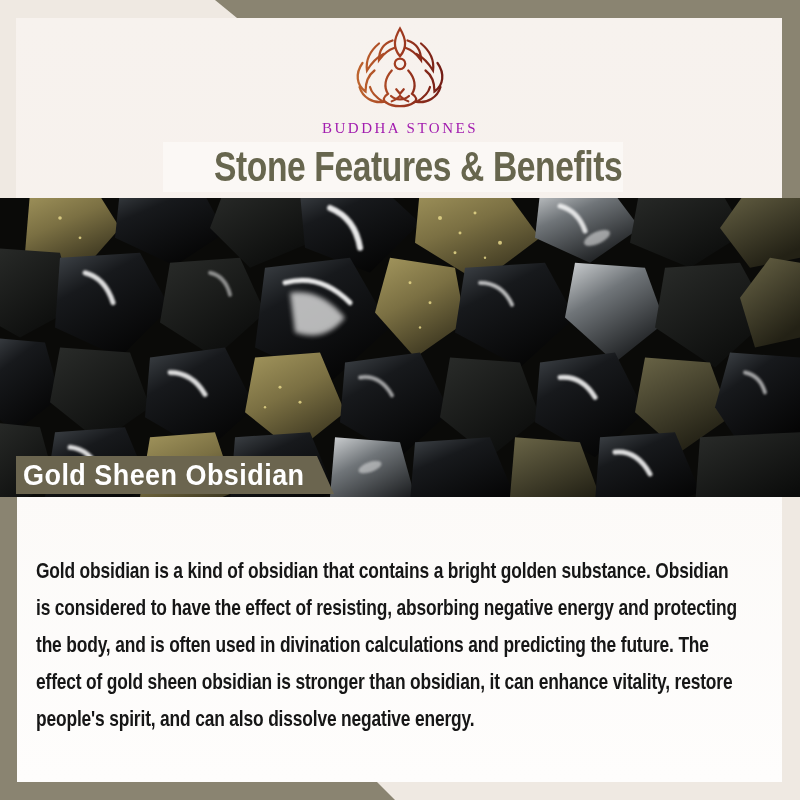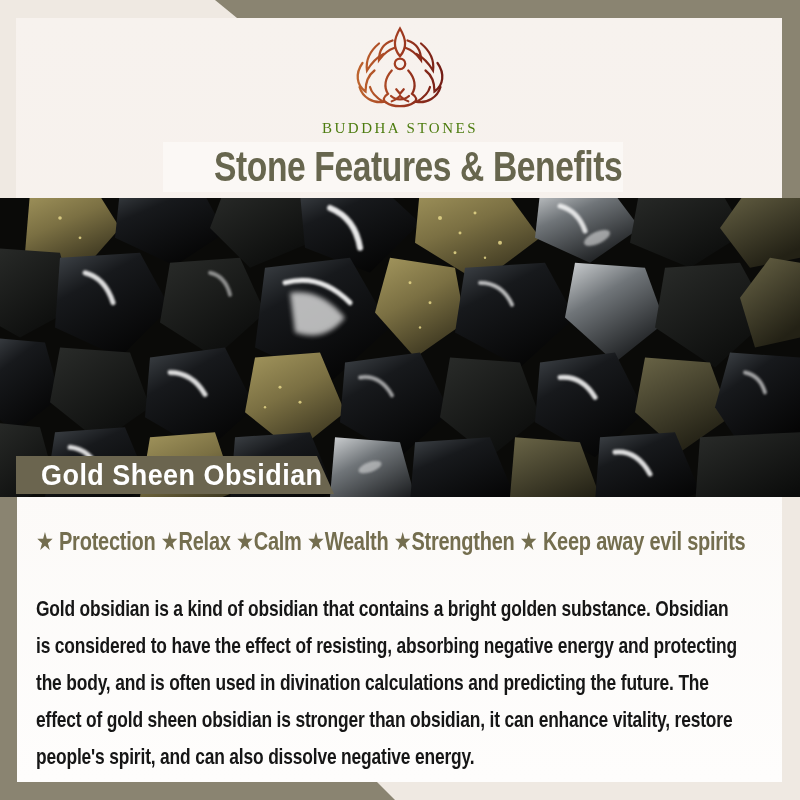"BUDDHA STONES" .brand-name { color: #4d7c0f -> #a21caf }
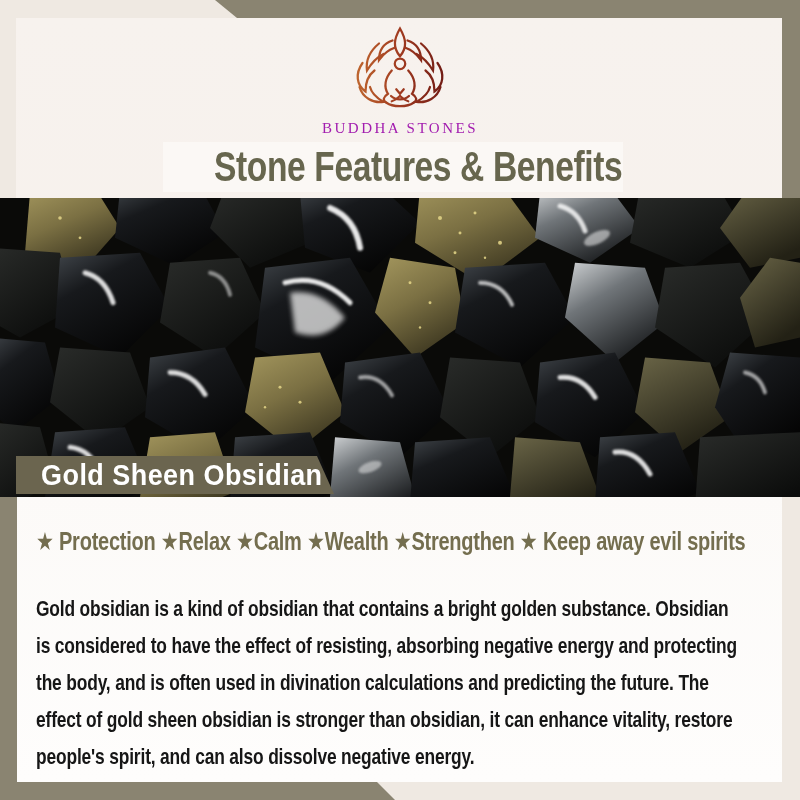"Gold Sheen Obsidian" .photo-label { padding-left: 25px -> 7px }
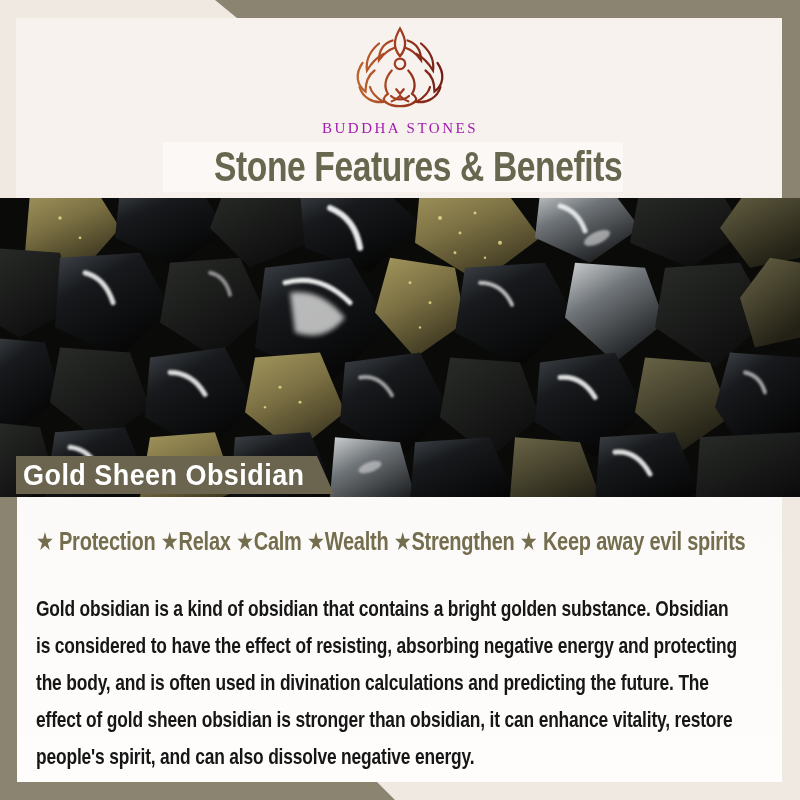"★ Protection ★Relax ★Calm ★Wealth" div.features { html: <div> <div>★ Protection ★Relax ★Calm ★Wealth ★Strengthen ★ Keep away evil spirits</div> </div> -> none }
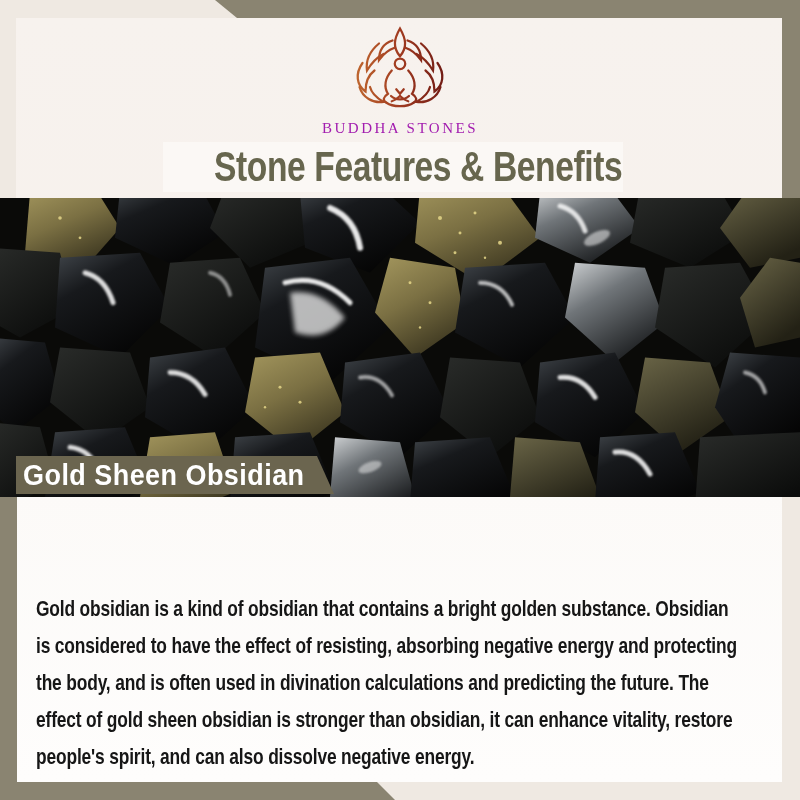"Gold obsidian is a kind" .body-text { top: 590px -> 552px }
